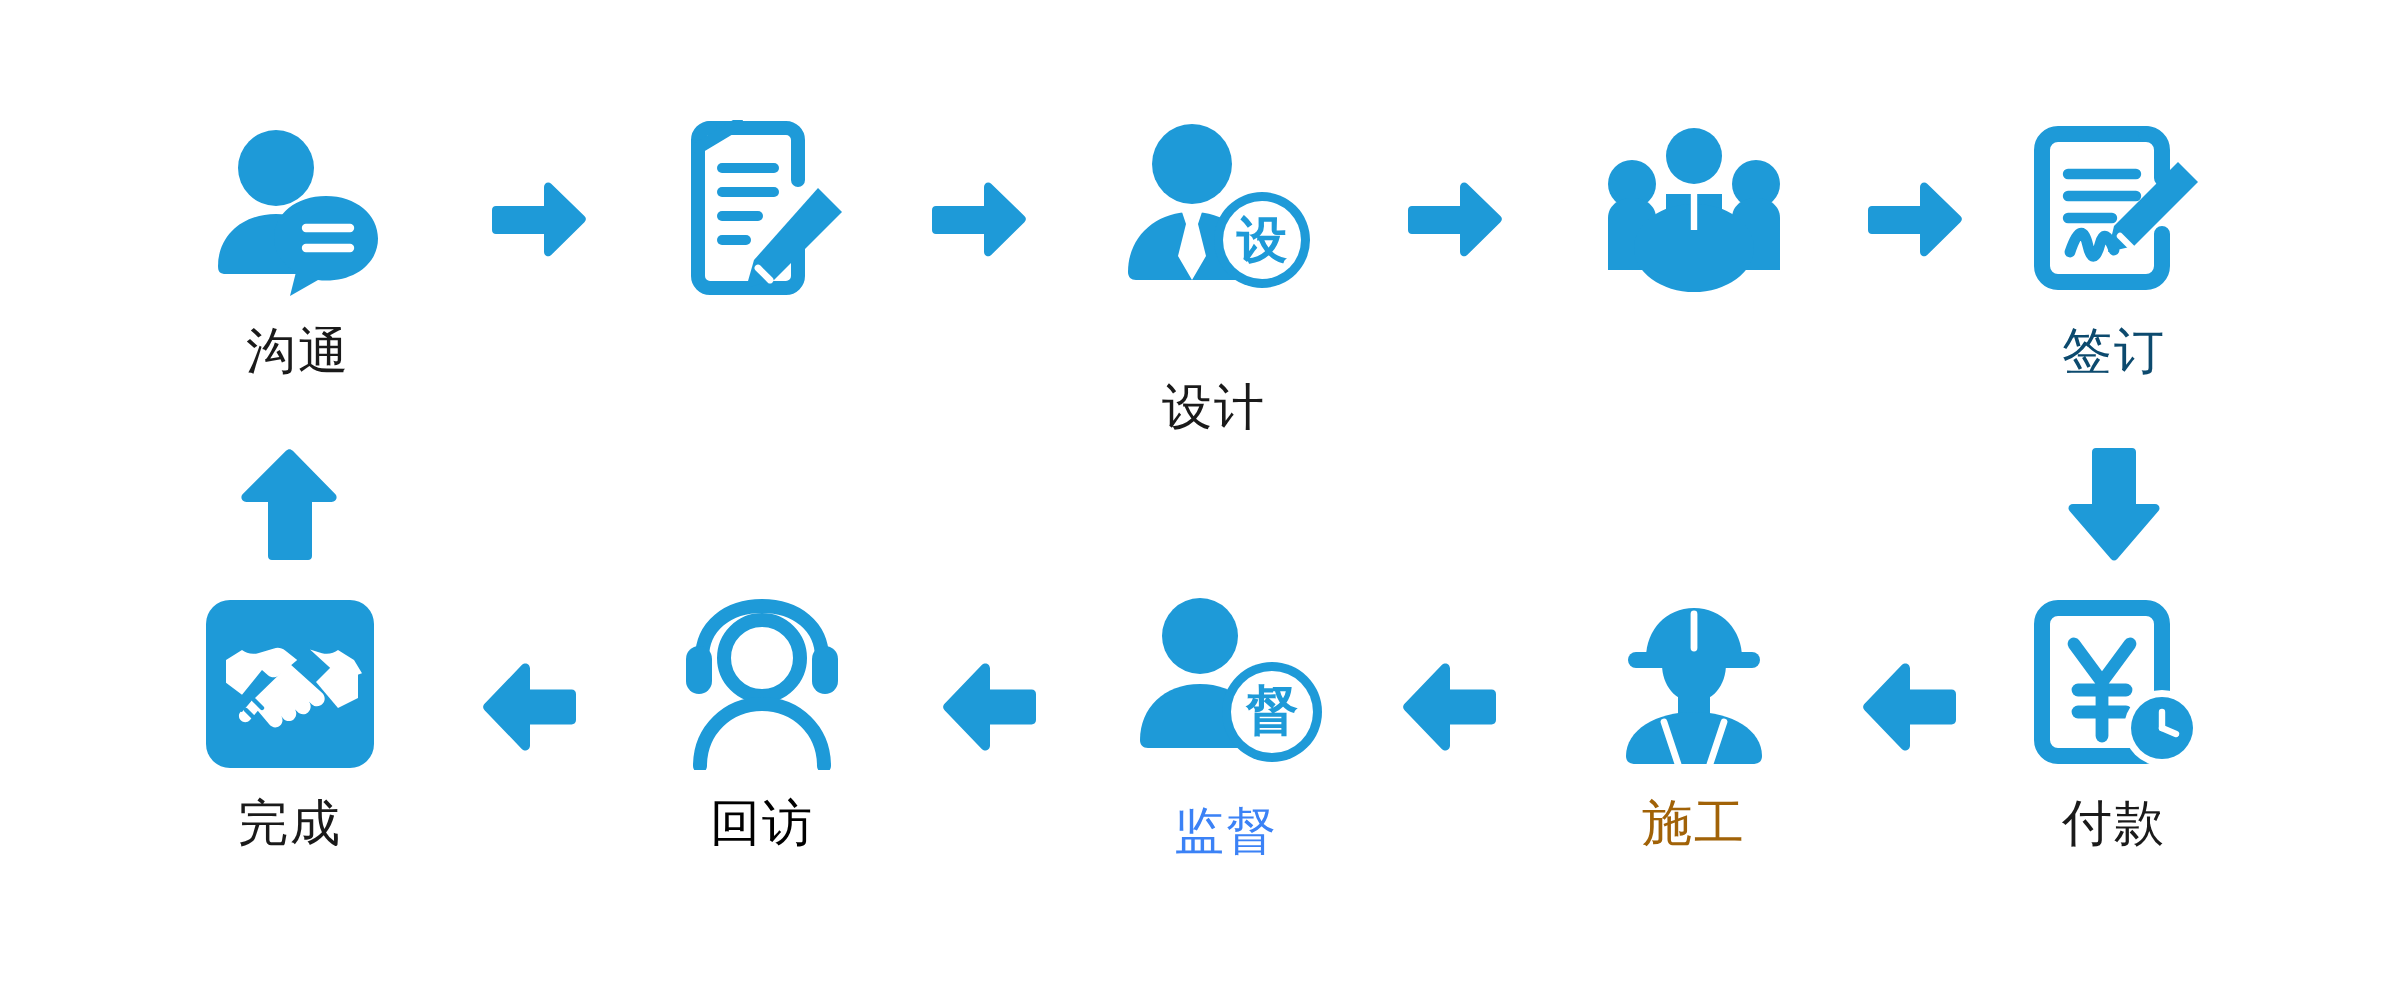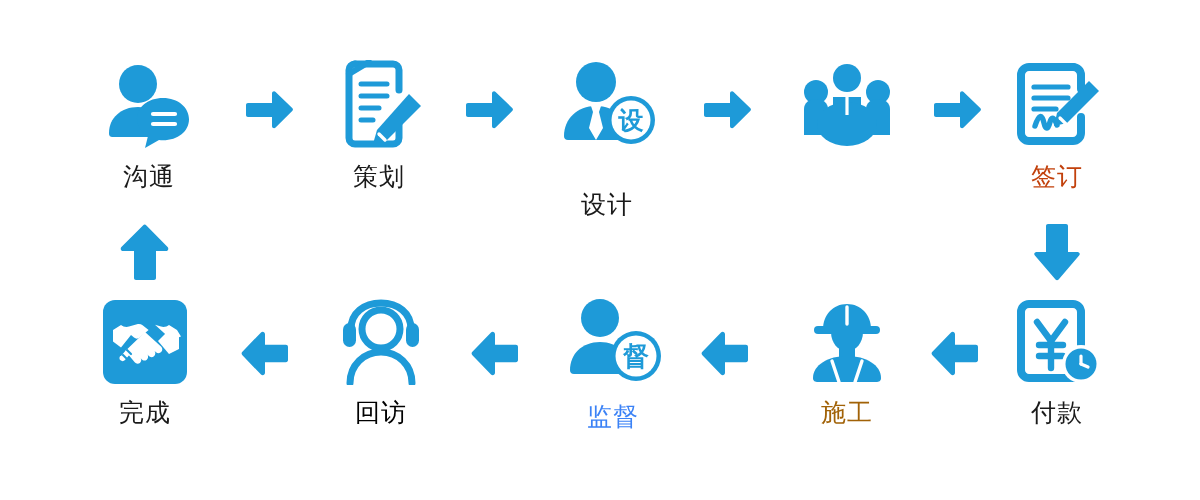"策划" div.step-label { html: <div>策划</div> -> none }
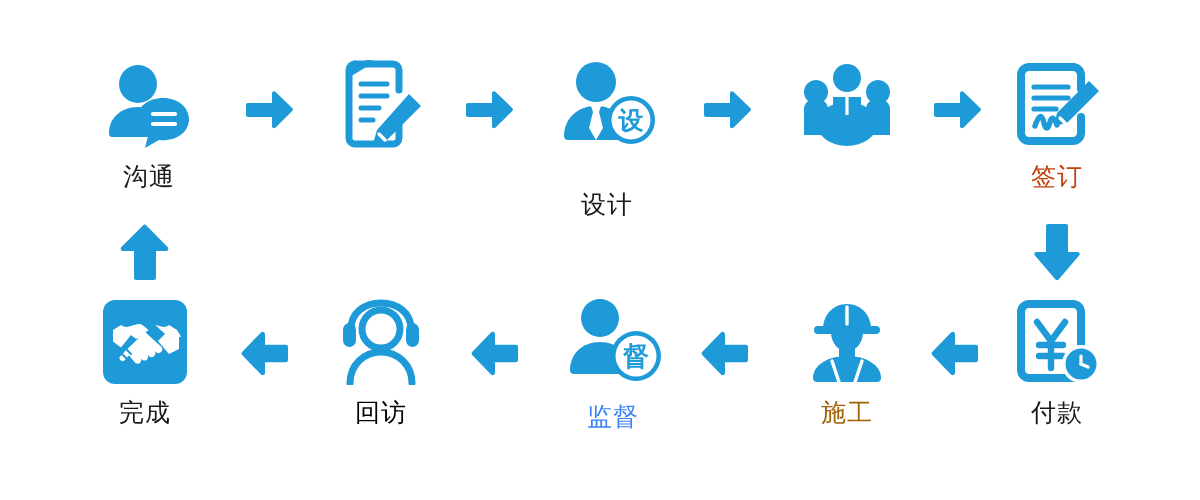"签订" div.step-label { color: #c2410c -> #0c4a6e }
